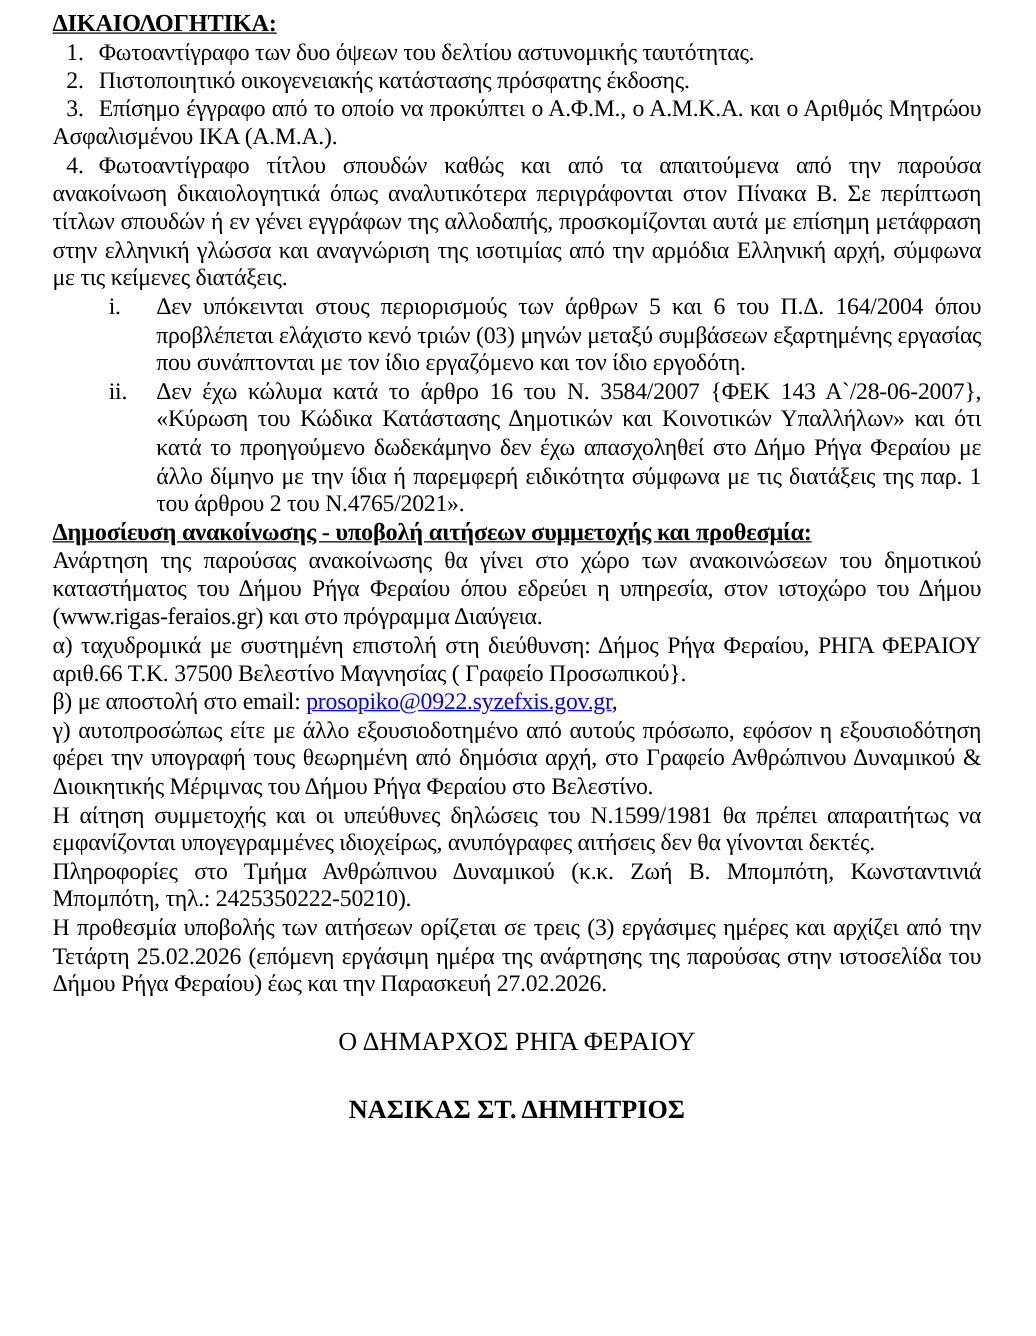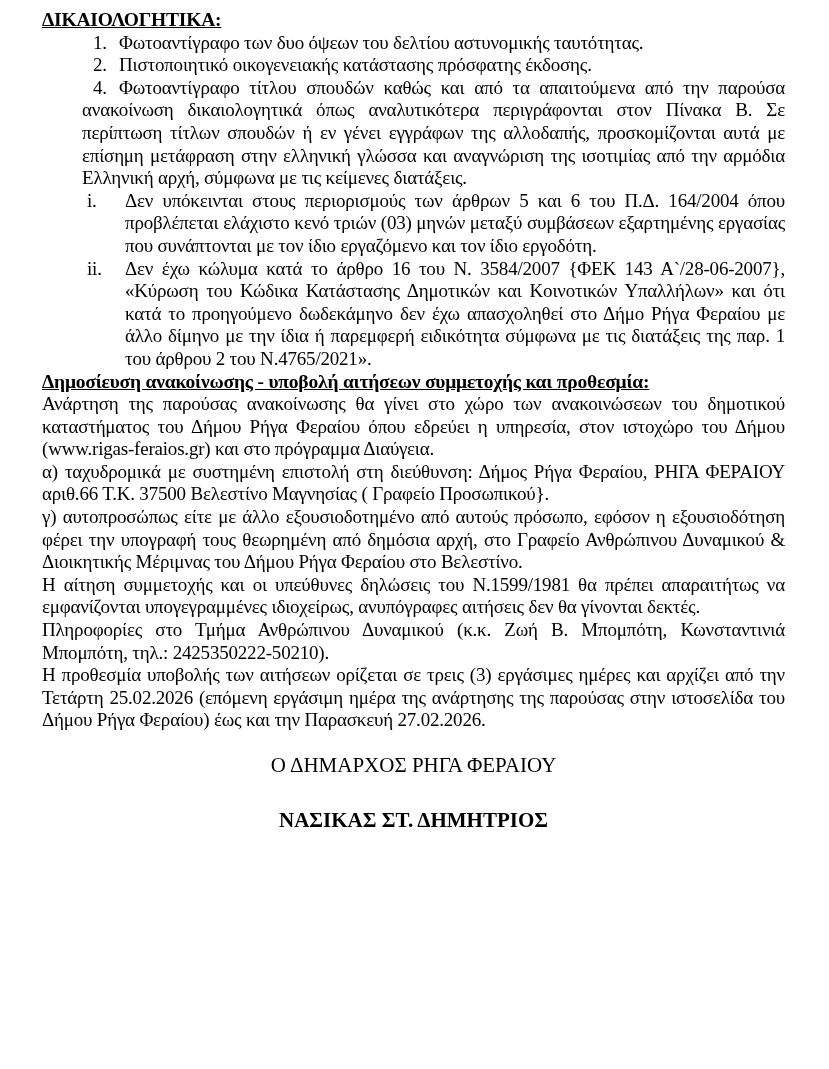"1. Φωτοαντίγραφο των δυο όψεων" p.num-item { margin-left: 40px -> none }
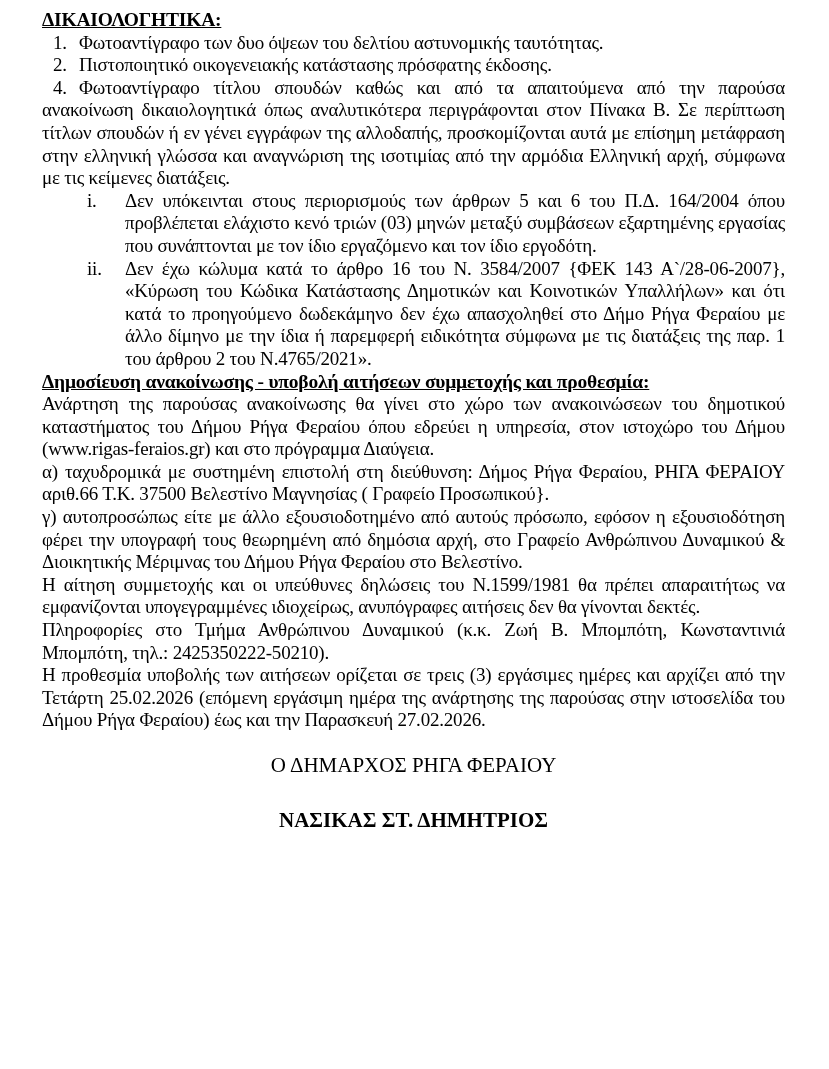"3. Επίσημο έγγραφο από το" p.num-item { html: none -> <p><span>3.</span><span>Επίσημο έγγραφο από το οποίο να προκύπτει ο Α.Φ.Μ., ο Α.Μ.Κ.Α. και ο Αριθμός Μητρώου Ασφαλισμένου ΙΚΑ (Α.Μ.Α.).</span></p> }
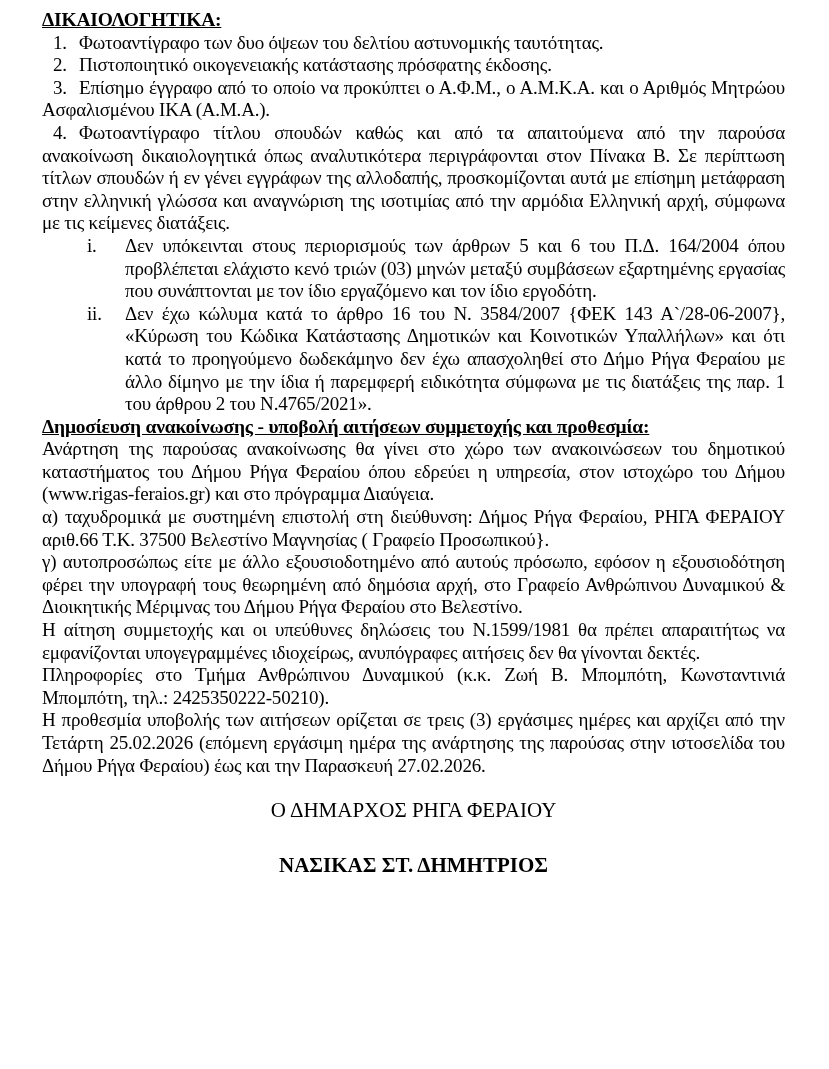"β) με αποστολή στο email:" p.body { html: none -> <p><span>β) με αποστολή στο email: </span><a>prosopiko@0922.syzefxis.gov.gr</a><span>,</span></p> }
